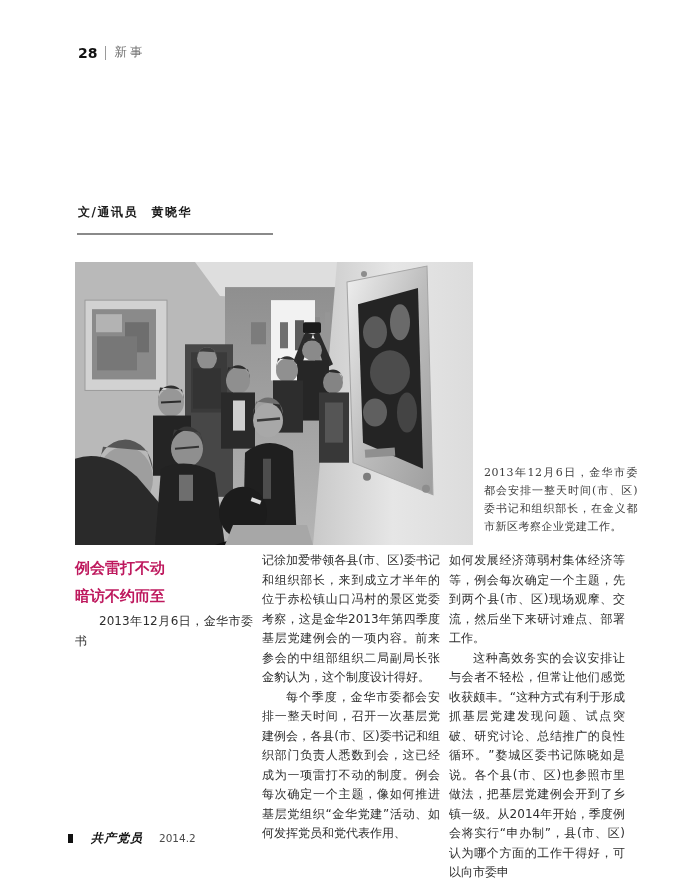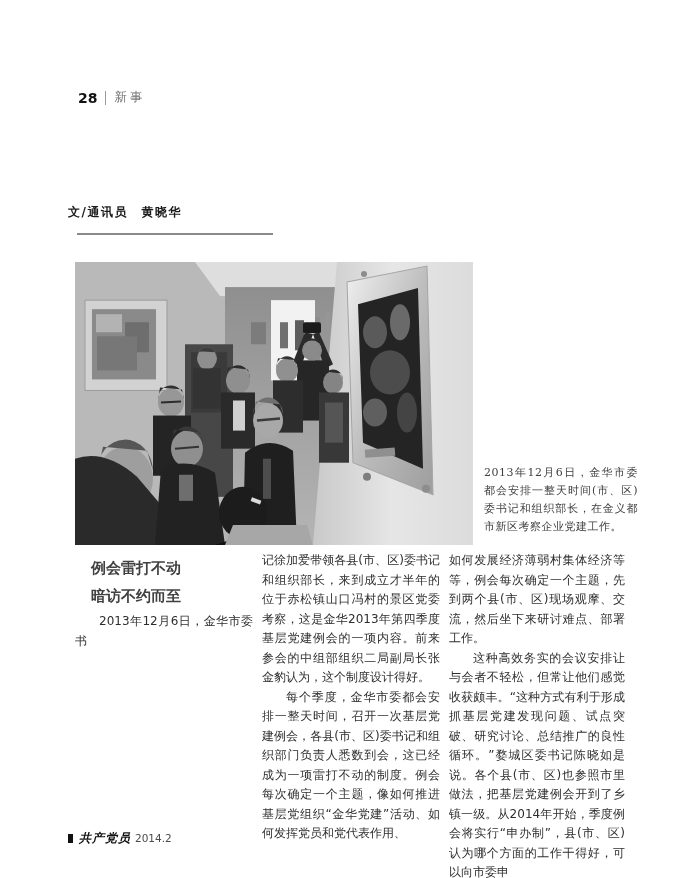"28" .folio { margin-top: 45px -> none }
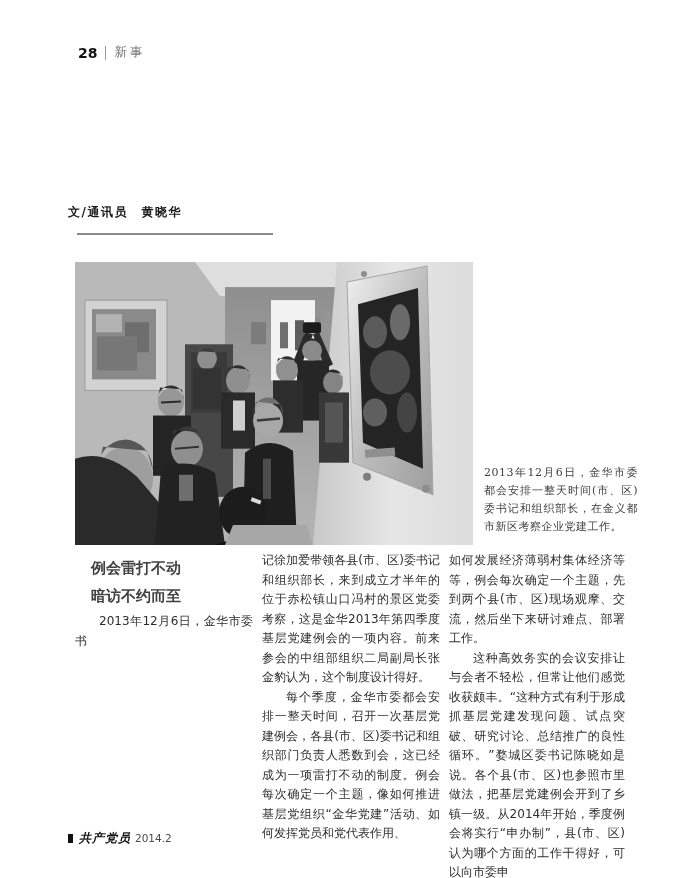"文/通讯员 黄晓华" .byline { left: 68px -> 78px }
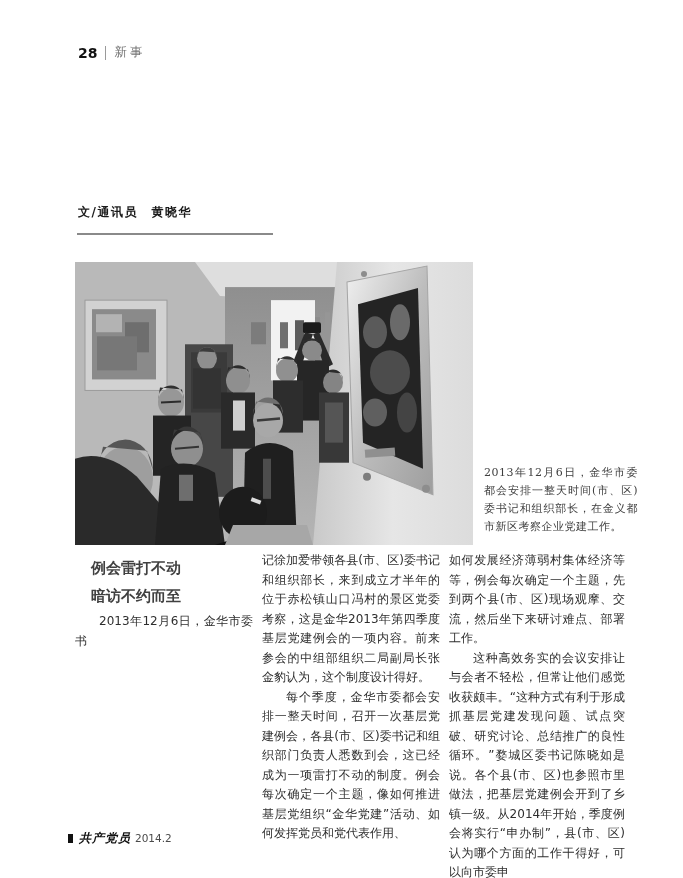"例会雷打不动" .subhead { color: #404040 -> #be185d; margin: 5px 0 3px 16px -> 5px 0 3px 0 }
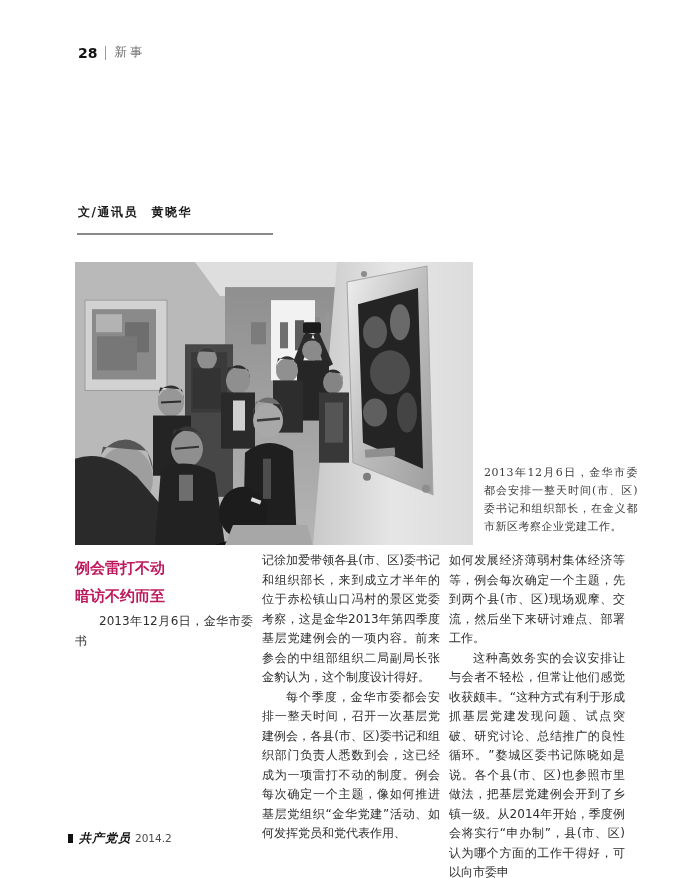"共产党员" .footer { gap: 4px -> 16px }
